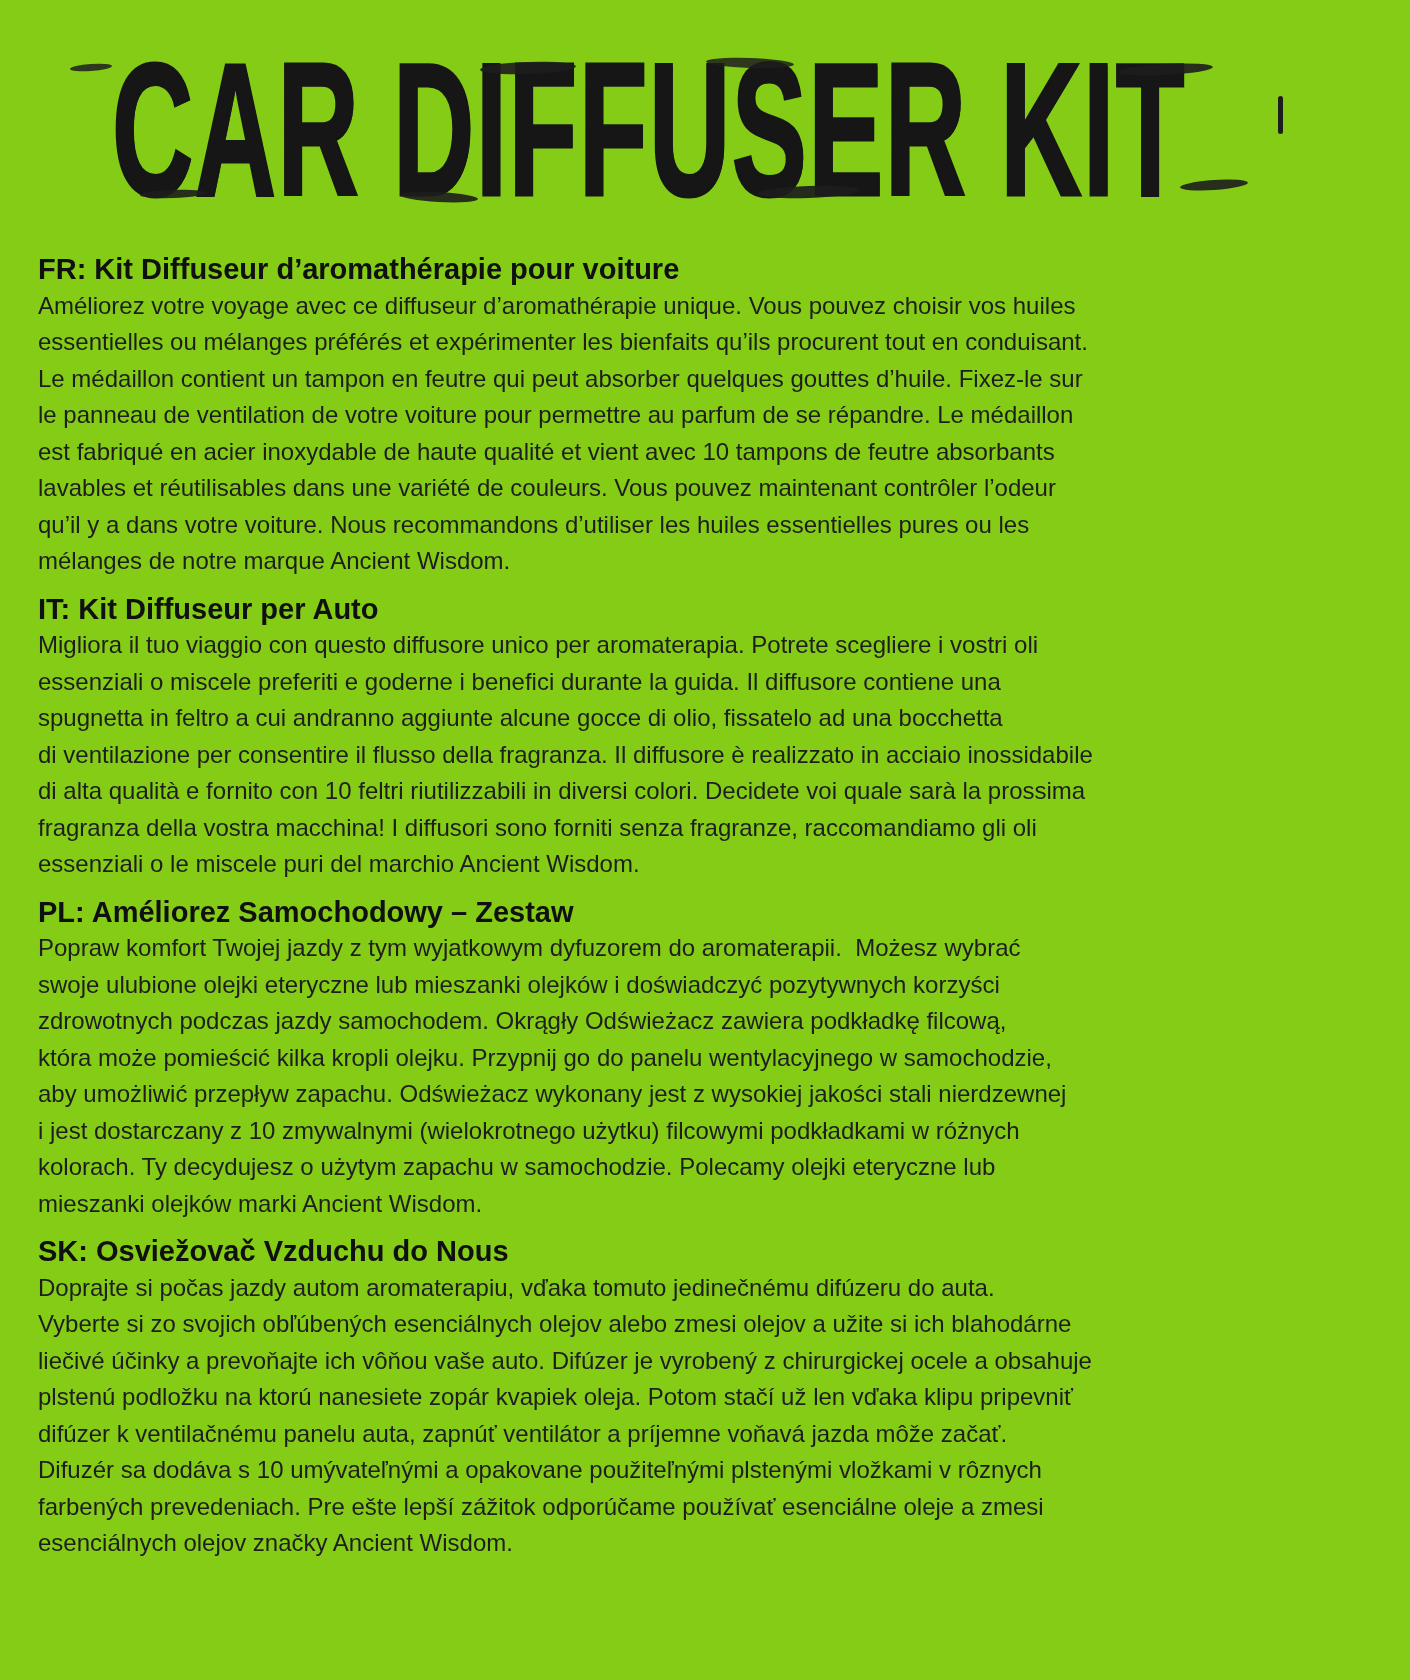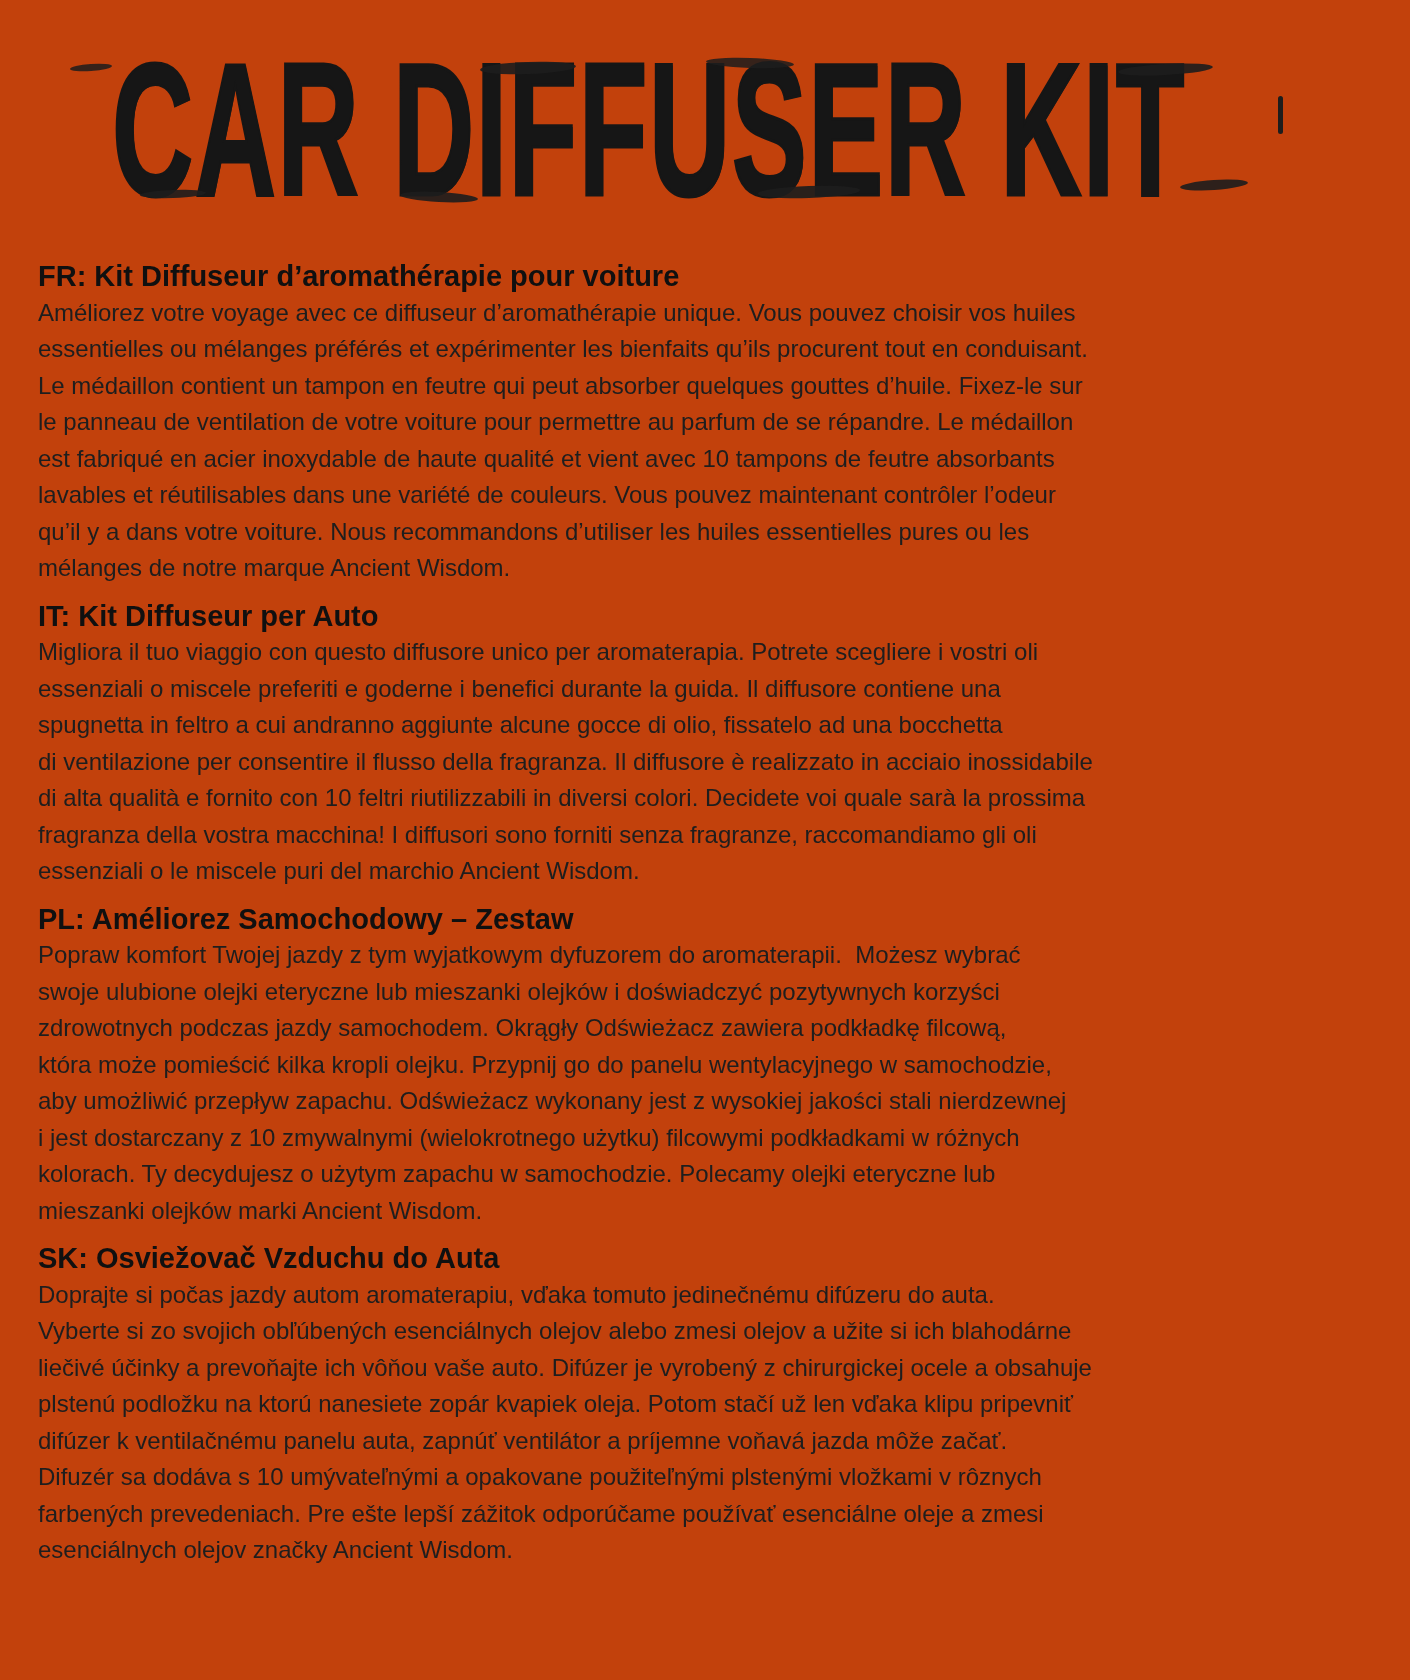"CAR DIFFUSER KIT" .page { background: #c2410c -> #84cc16 }
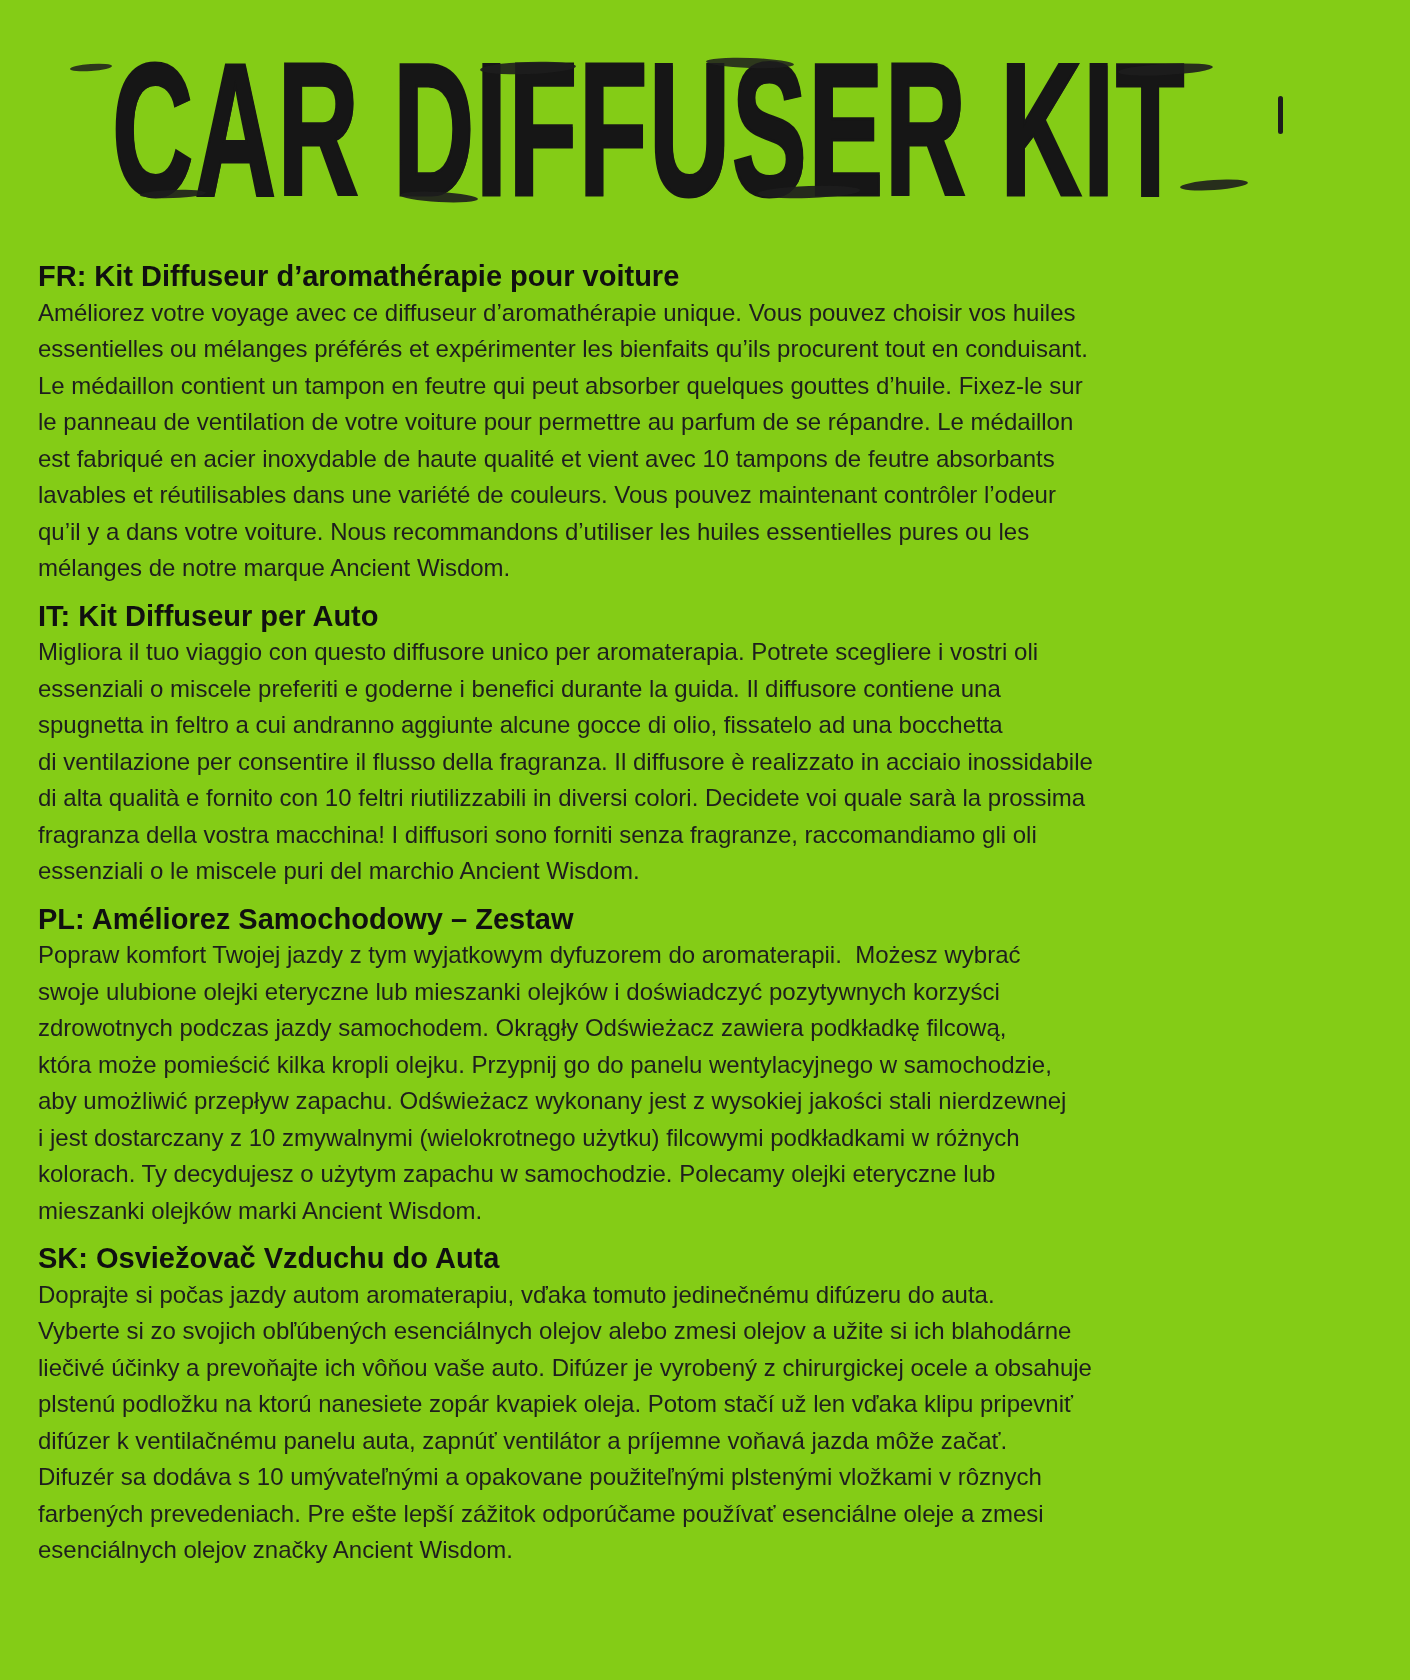"FR: Kit Diffuseur d’aromathérapie pour" .content { top: 258px -> 251px }
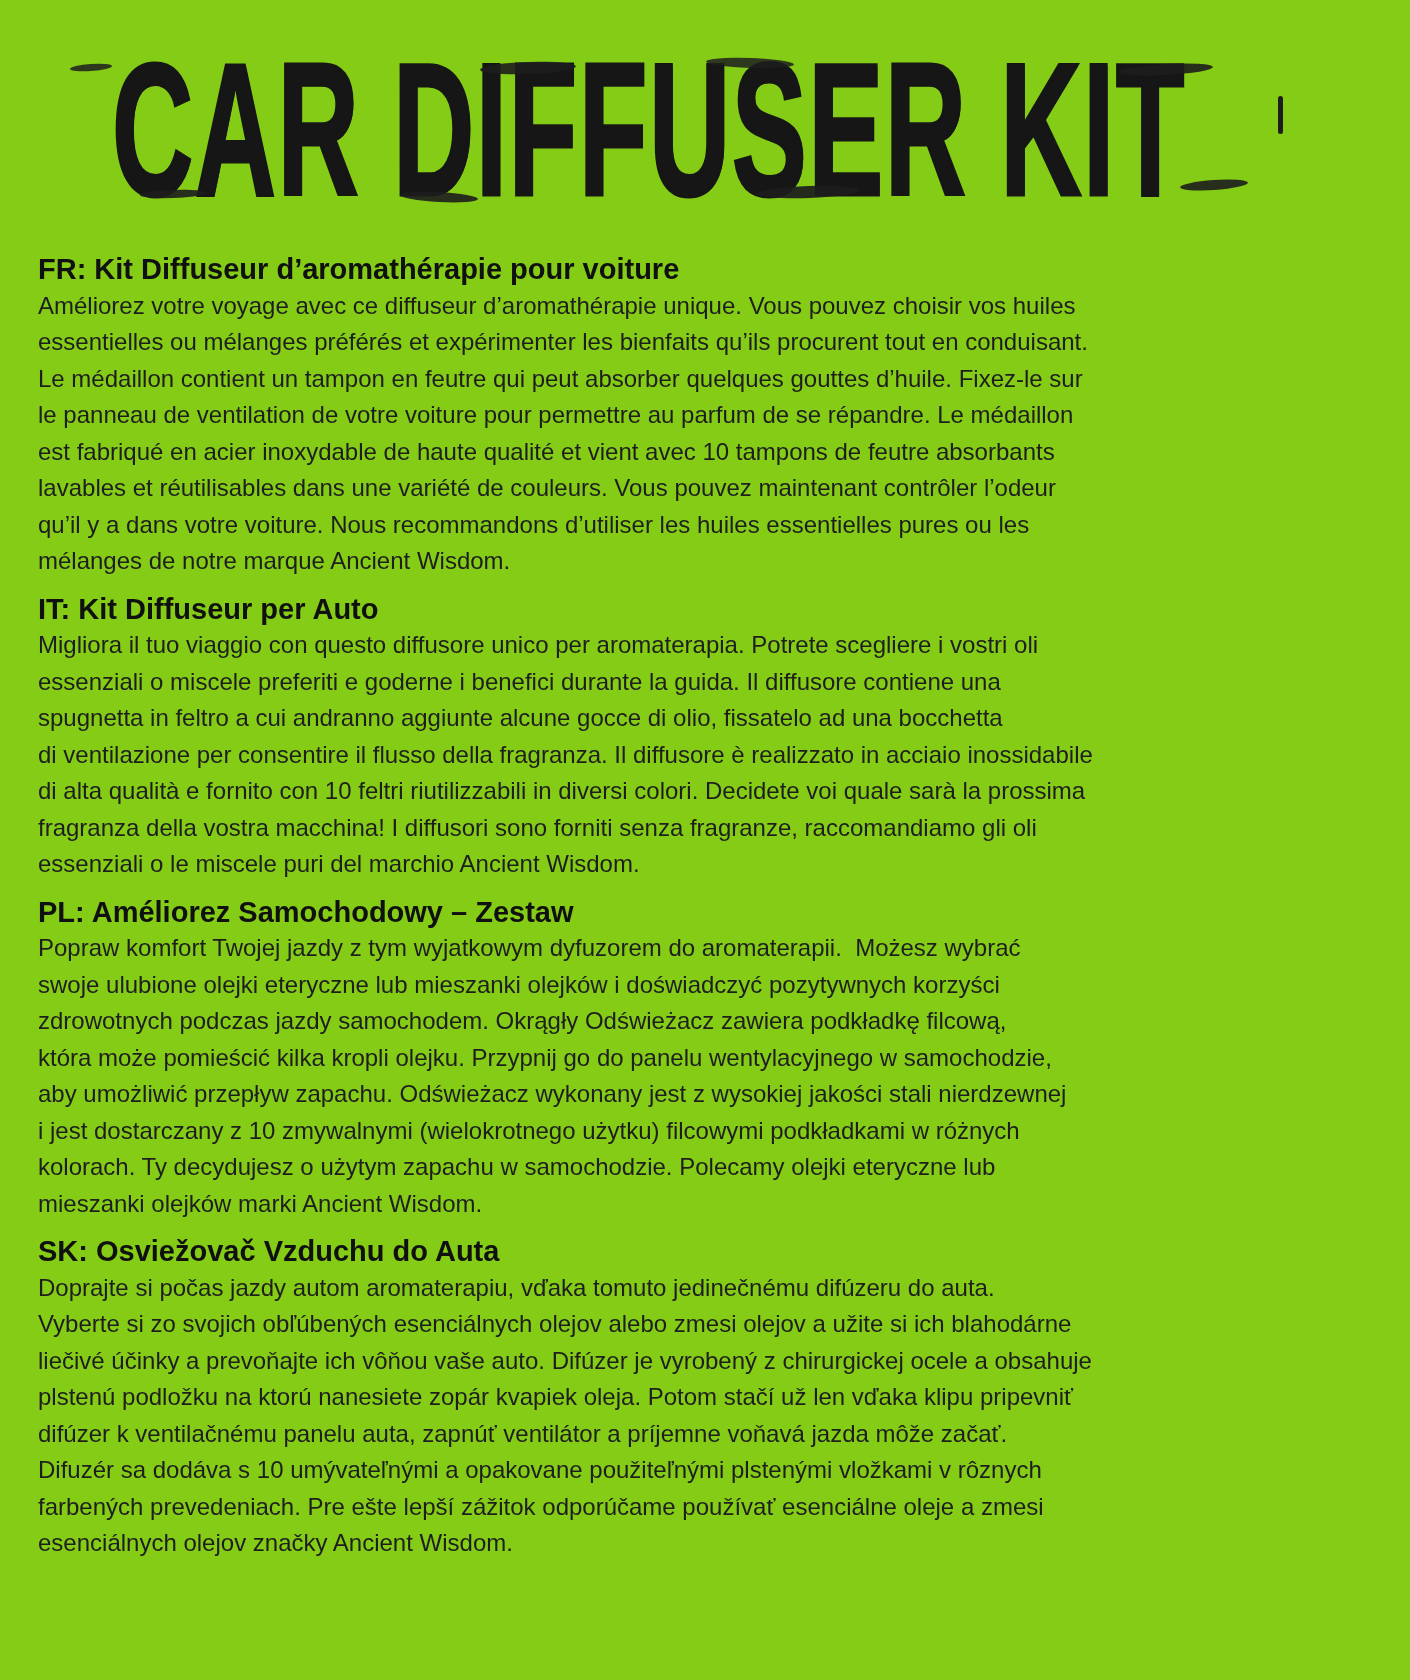"SK: Osviežovač Vzduchu do Auta" h2.heading { text: Auta -> Nous }
